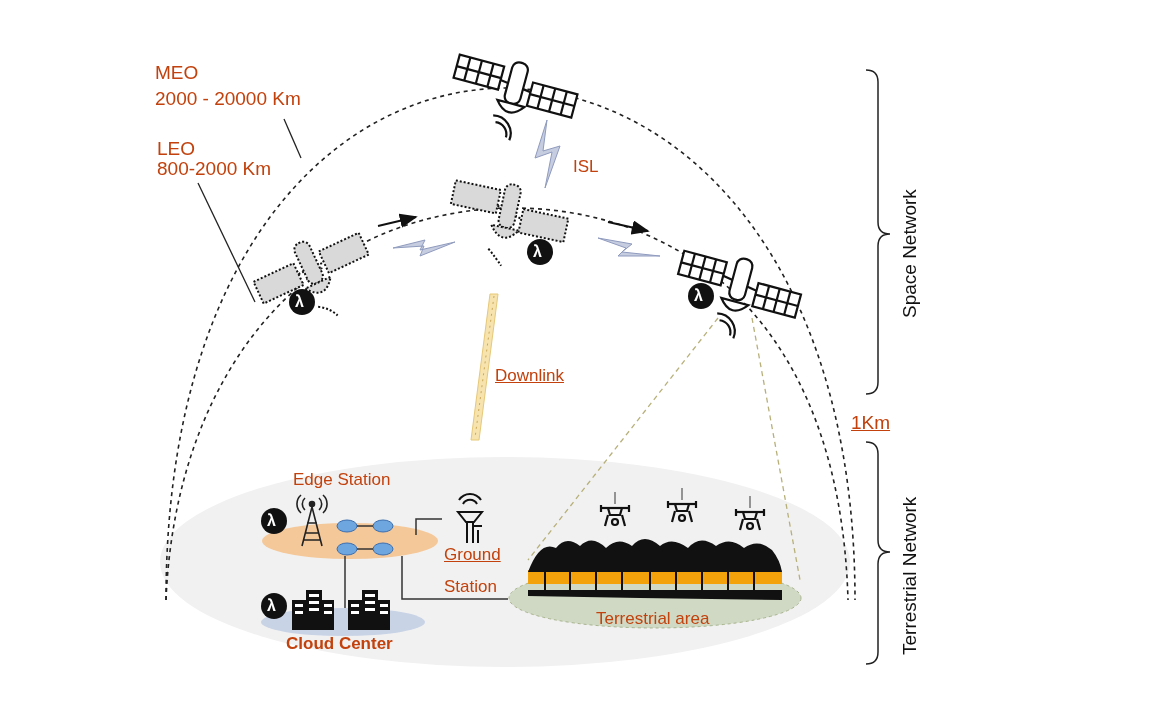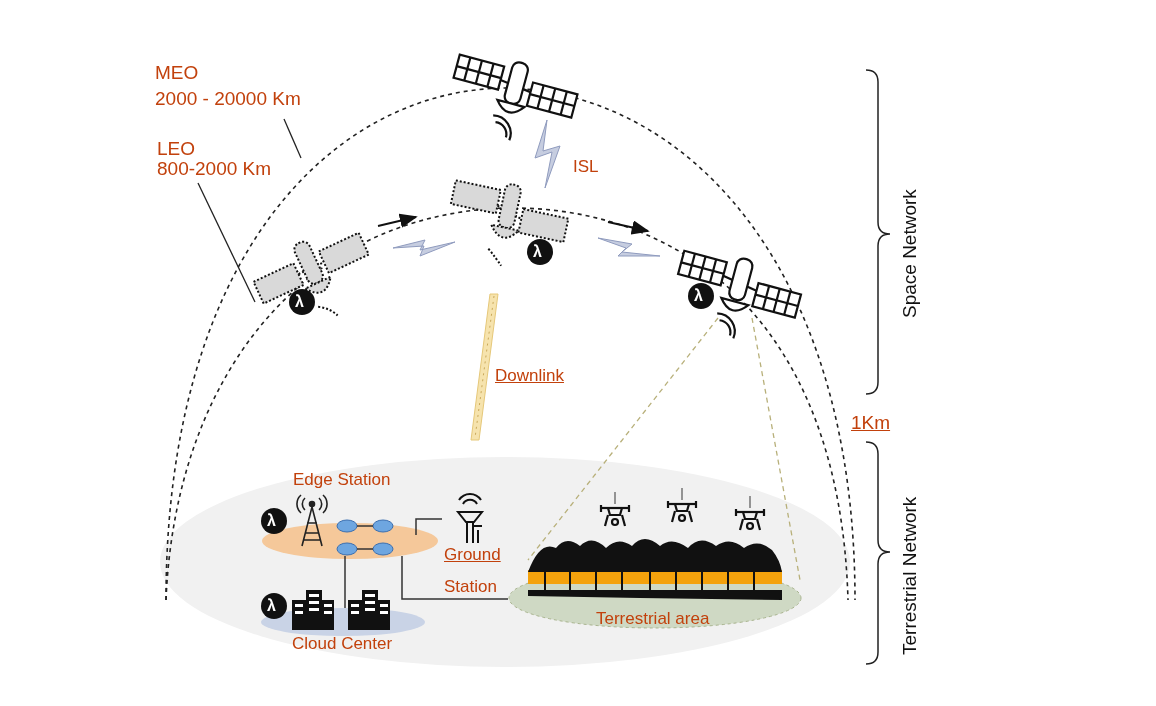"Cloud Center" div.lbl { font-weight: none -> bold; left: 292px -> 286px }
